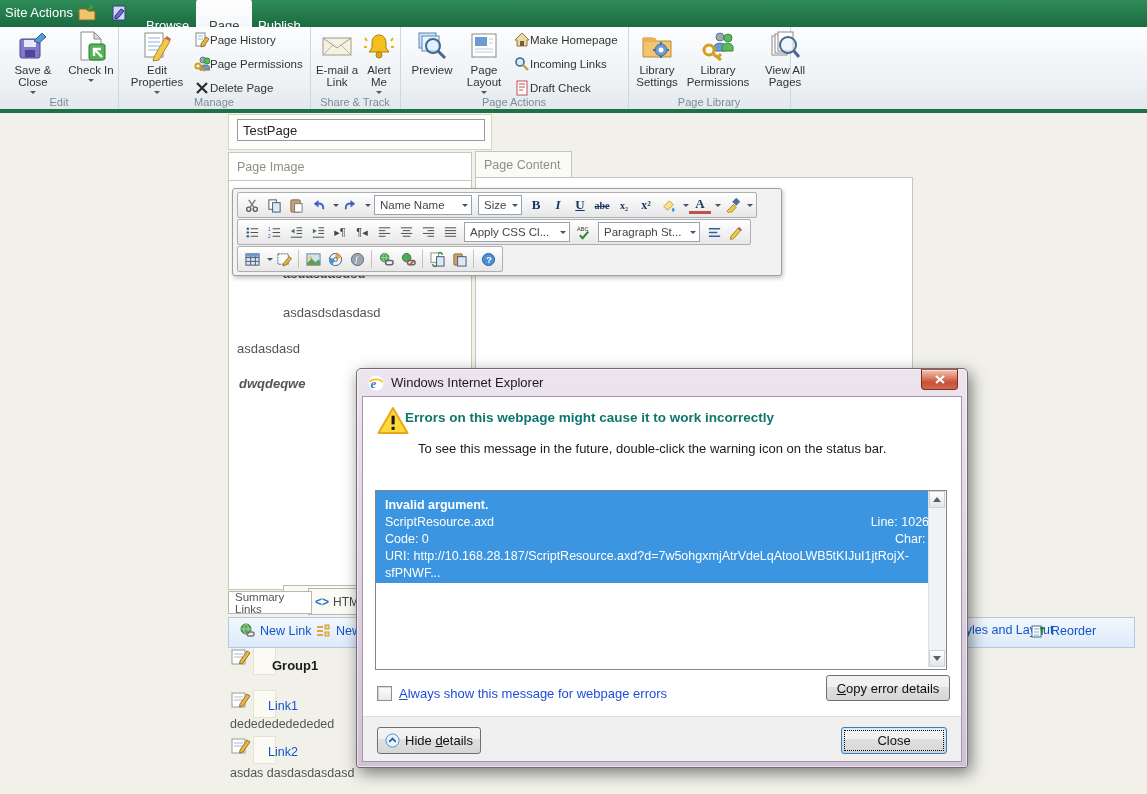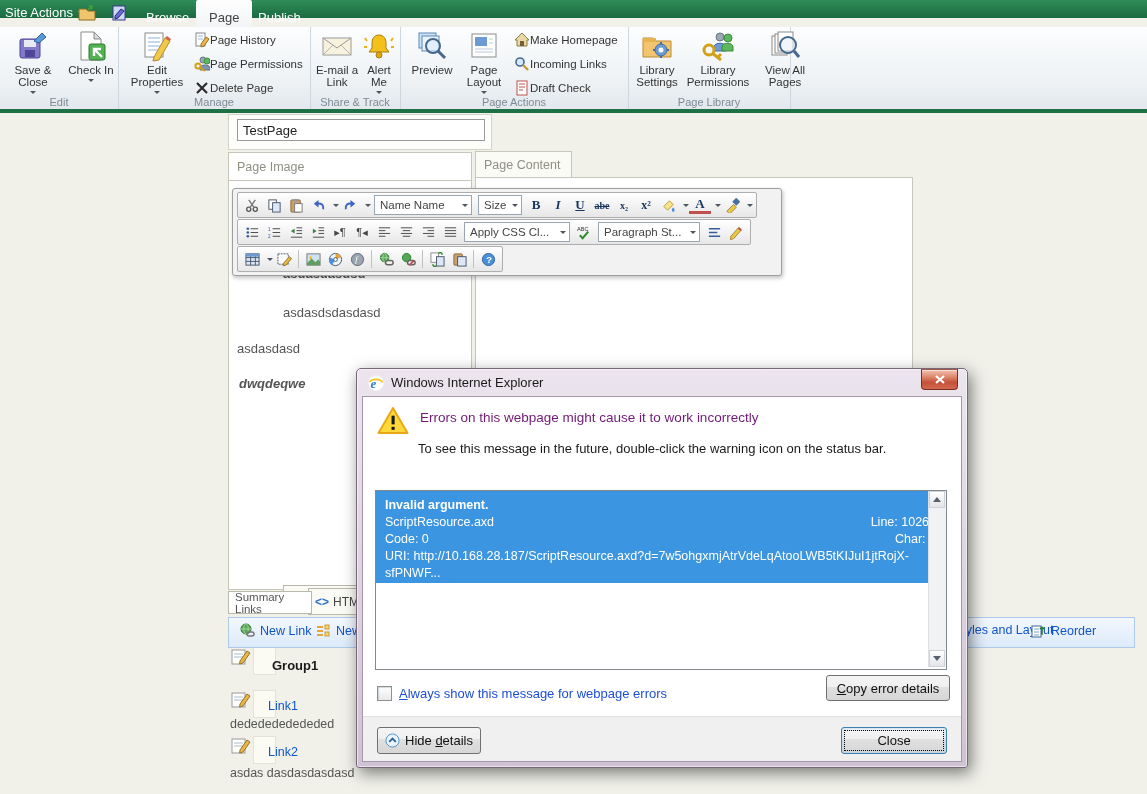"Site Actions" .topbar { height: 18px -> 27px }
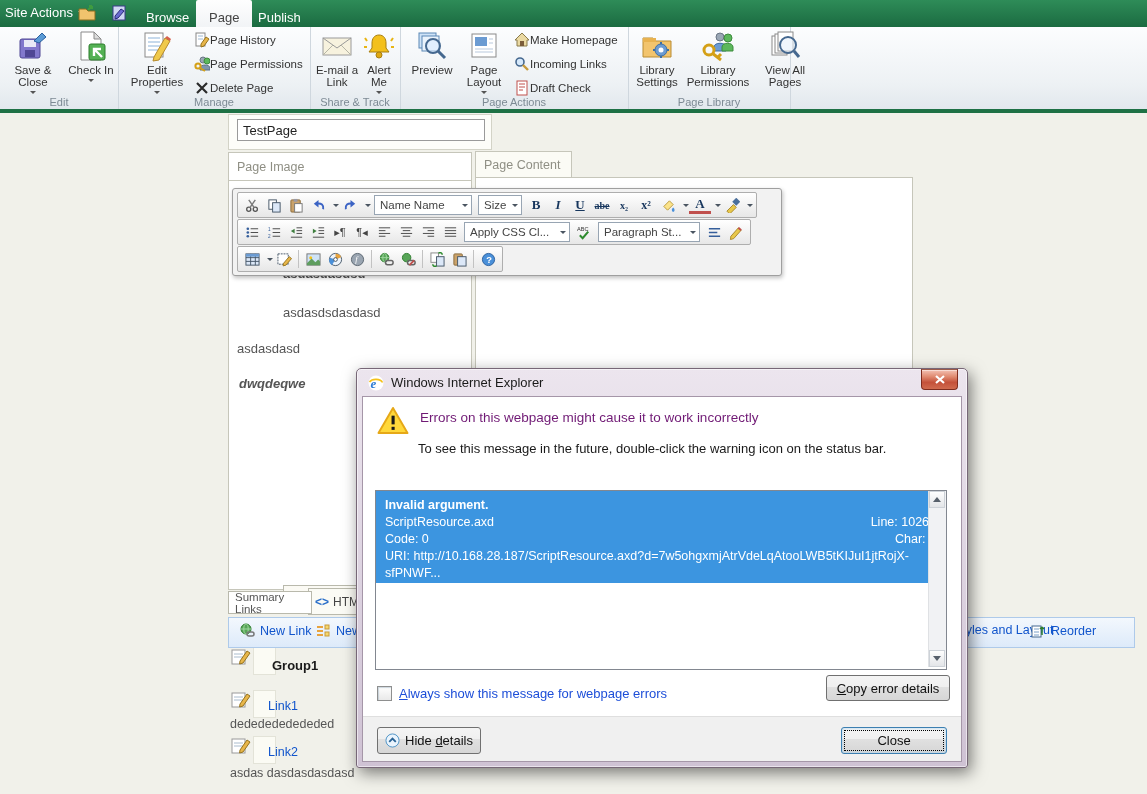"Browse" .rtab { padding: 4px 13px -> 12px 13px }
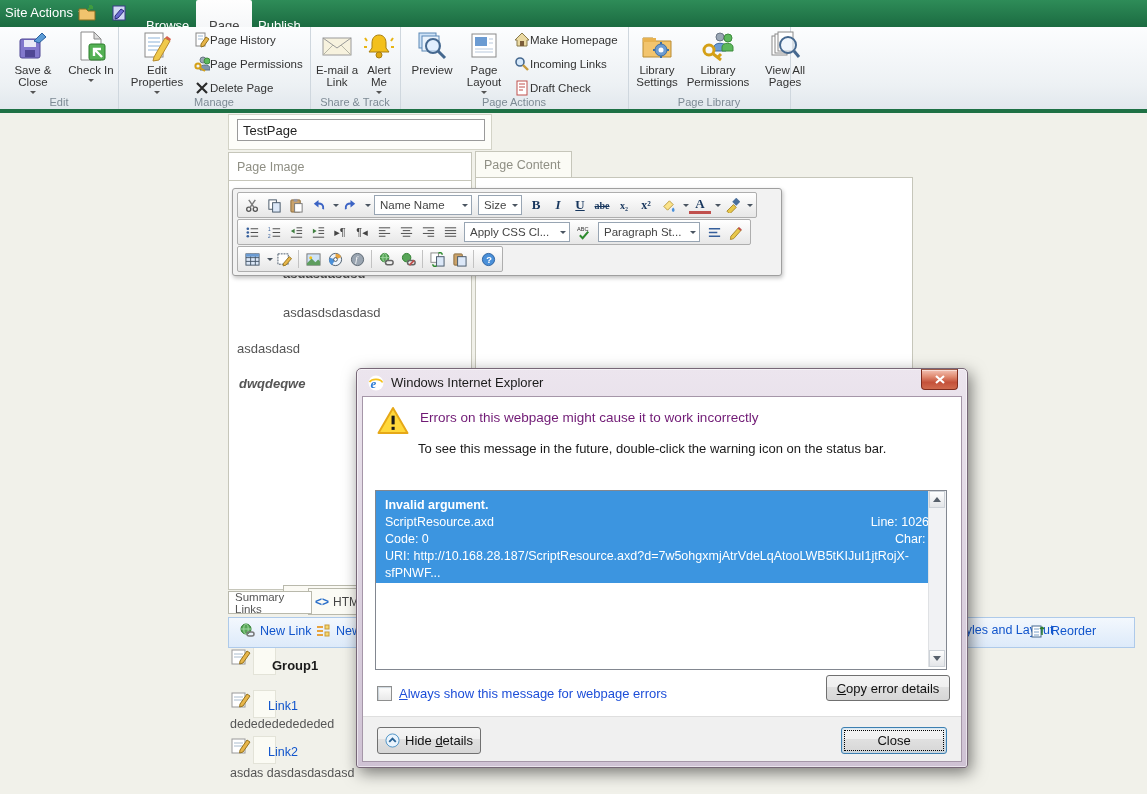"Errors on this webpage might" .dheading { color: #701a75 -> #0f766e; font-weight: normal -> bold; left: 57px -> 42px }
